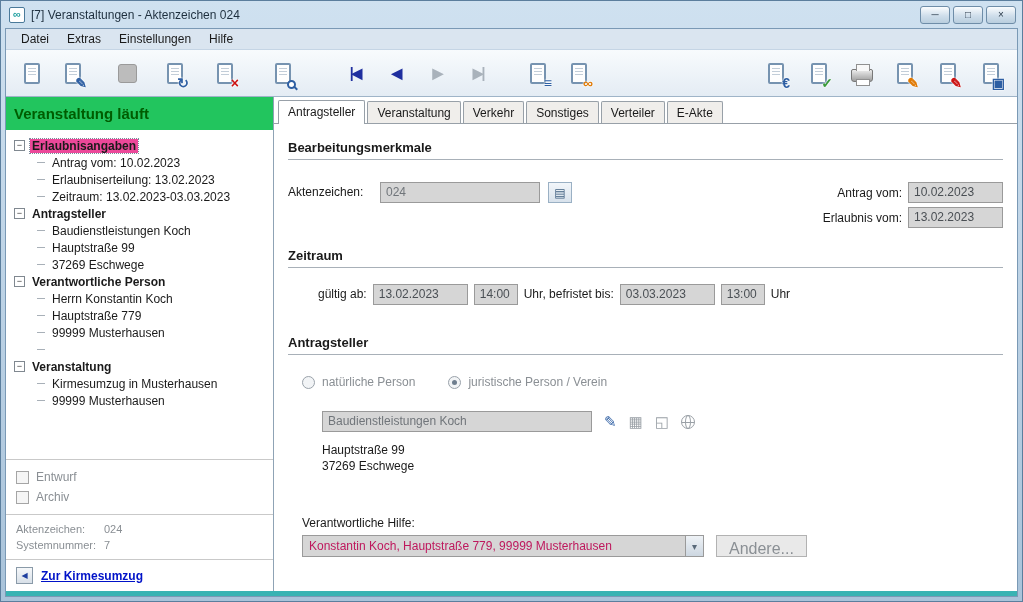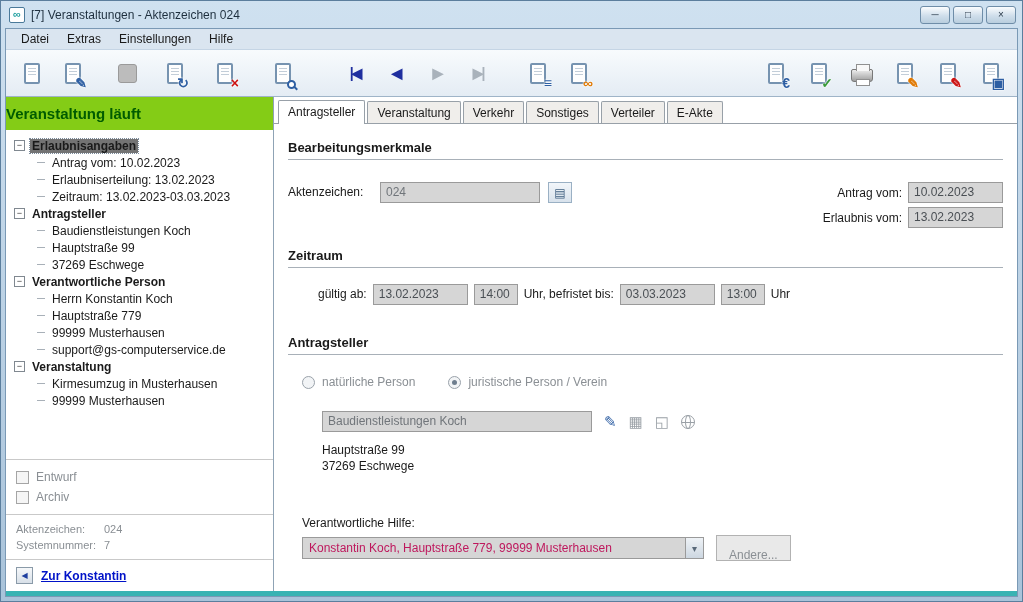"Veranstaltung läuft" .statusbox { background: #84cc16 -> #22c55e; padding-left: none -> 8px }
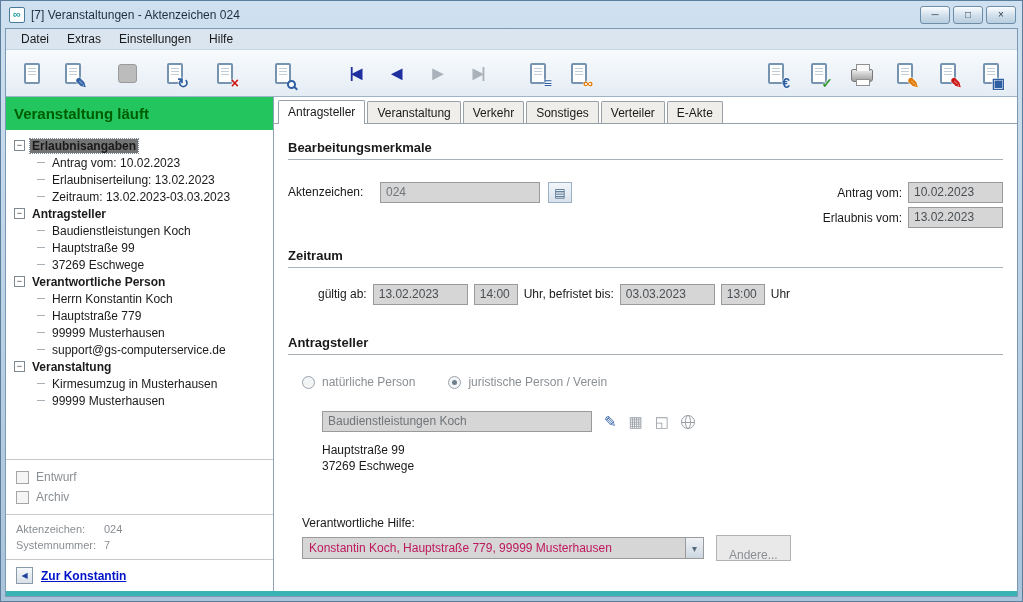"Erlaubnisangaben" .tree-row.selected .lab { background: #737373 -> #ec4899 }
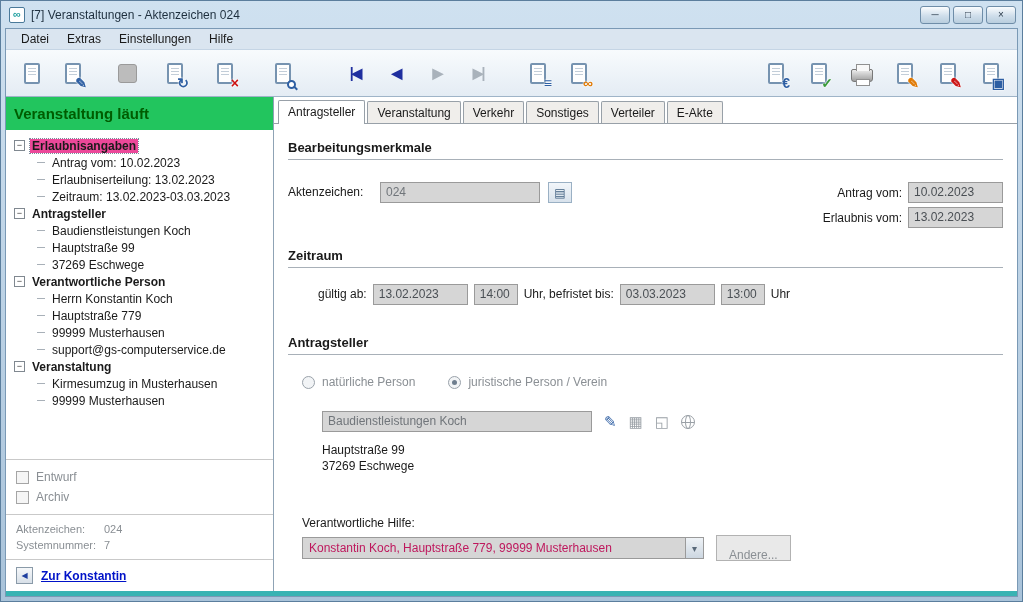"support@gs-computerservice.de" span.lab { html: <span>support@gs-computerservice.de</span> -> none }
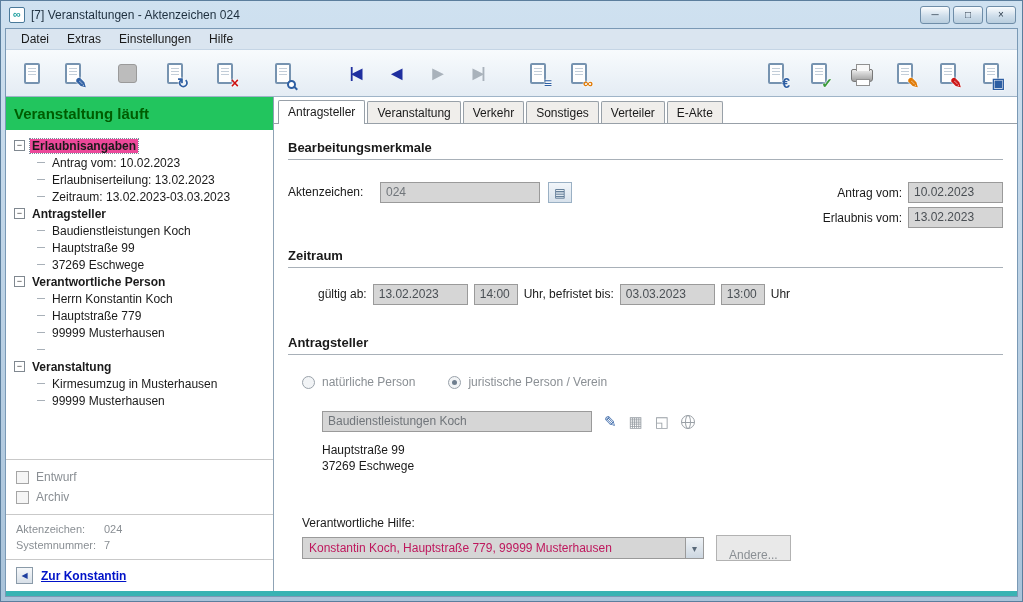"Andere..." .anderebtn { font-size: 12px -> 16px; padding: 12px 12px -> 4px 12px }
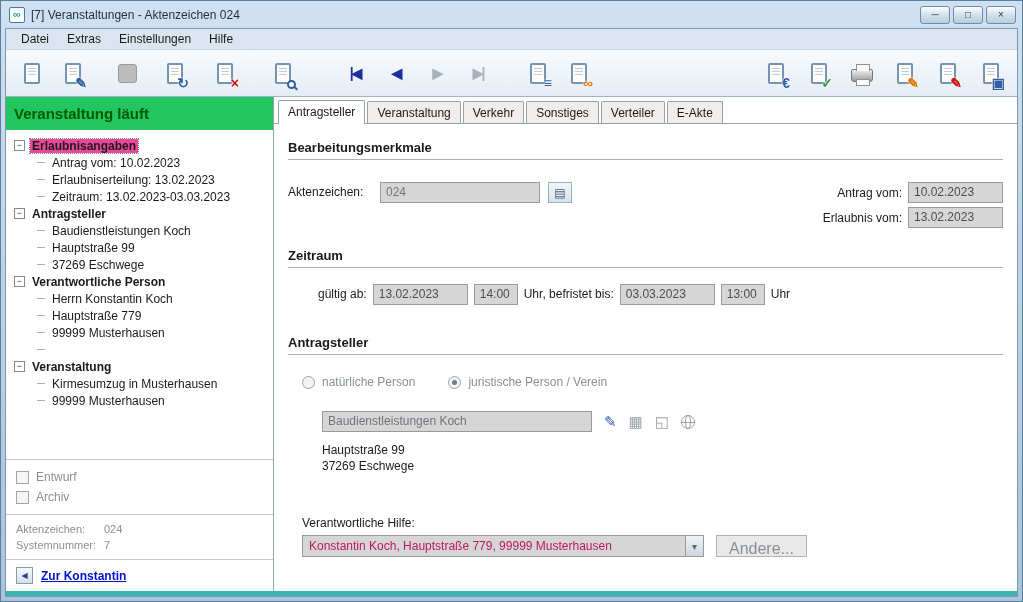"Zur Konstantin" a.homelink { text: Konstantin -> Kirmesumzug }
